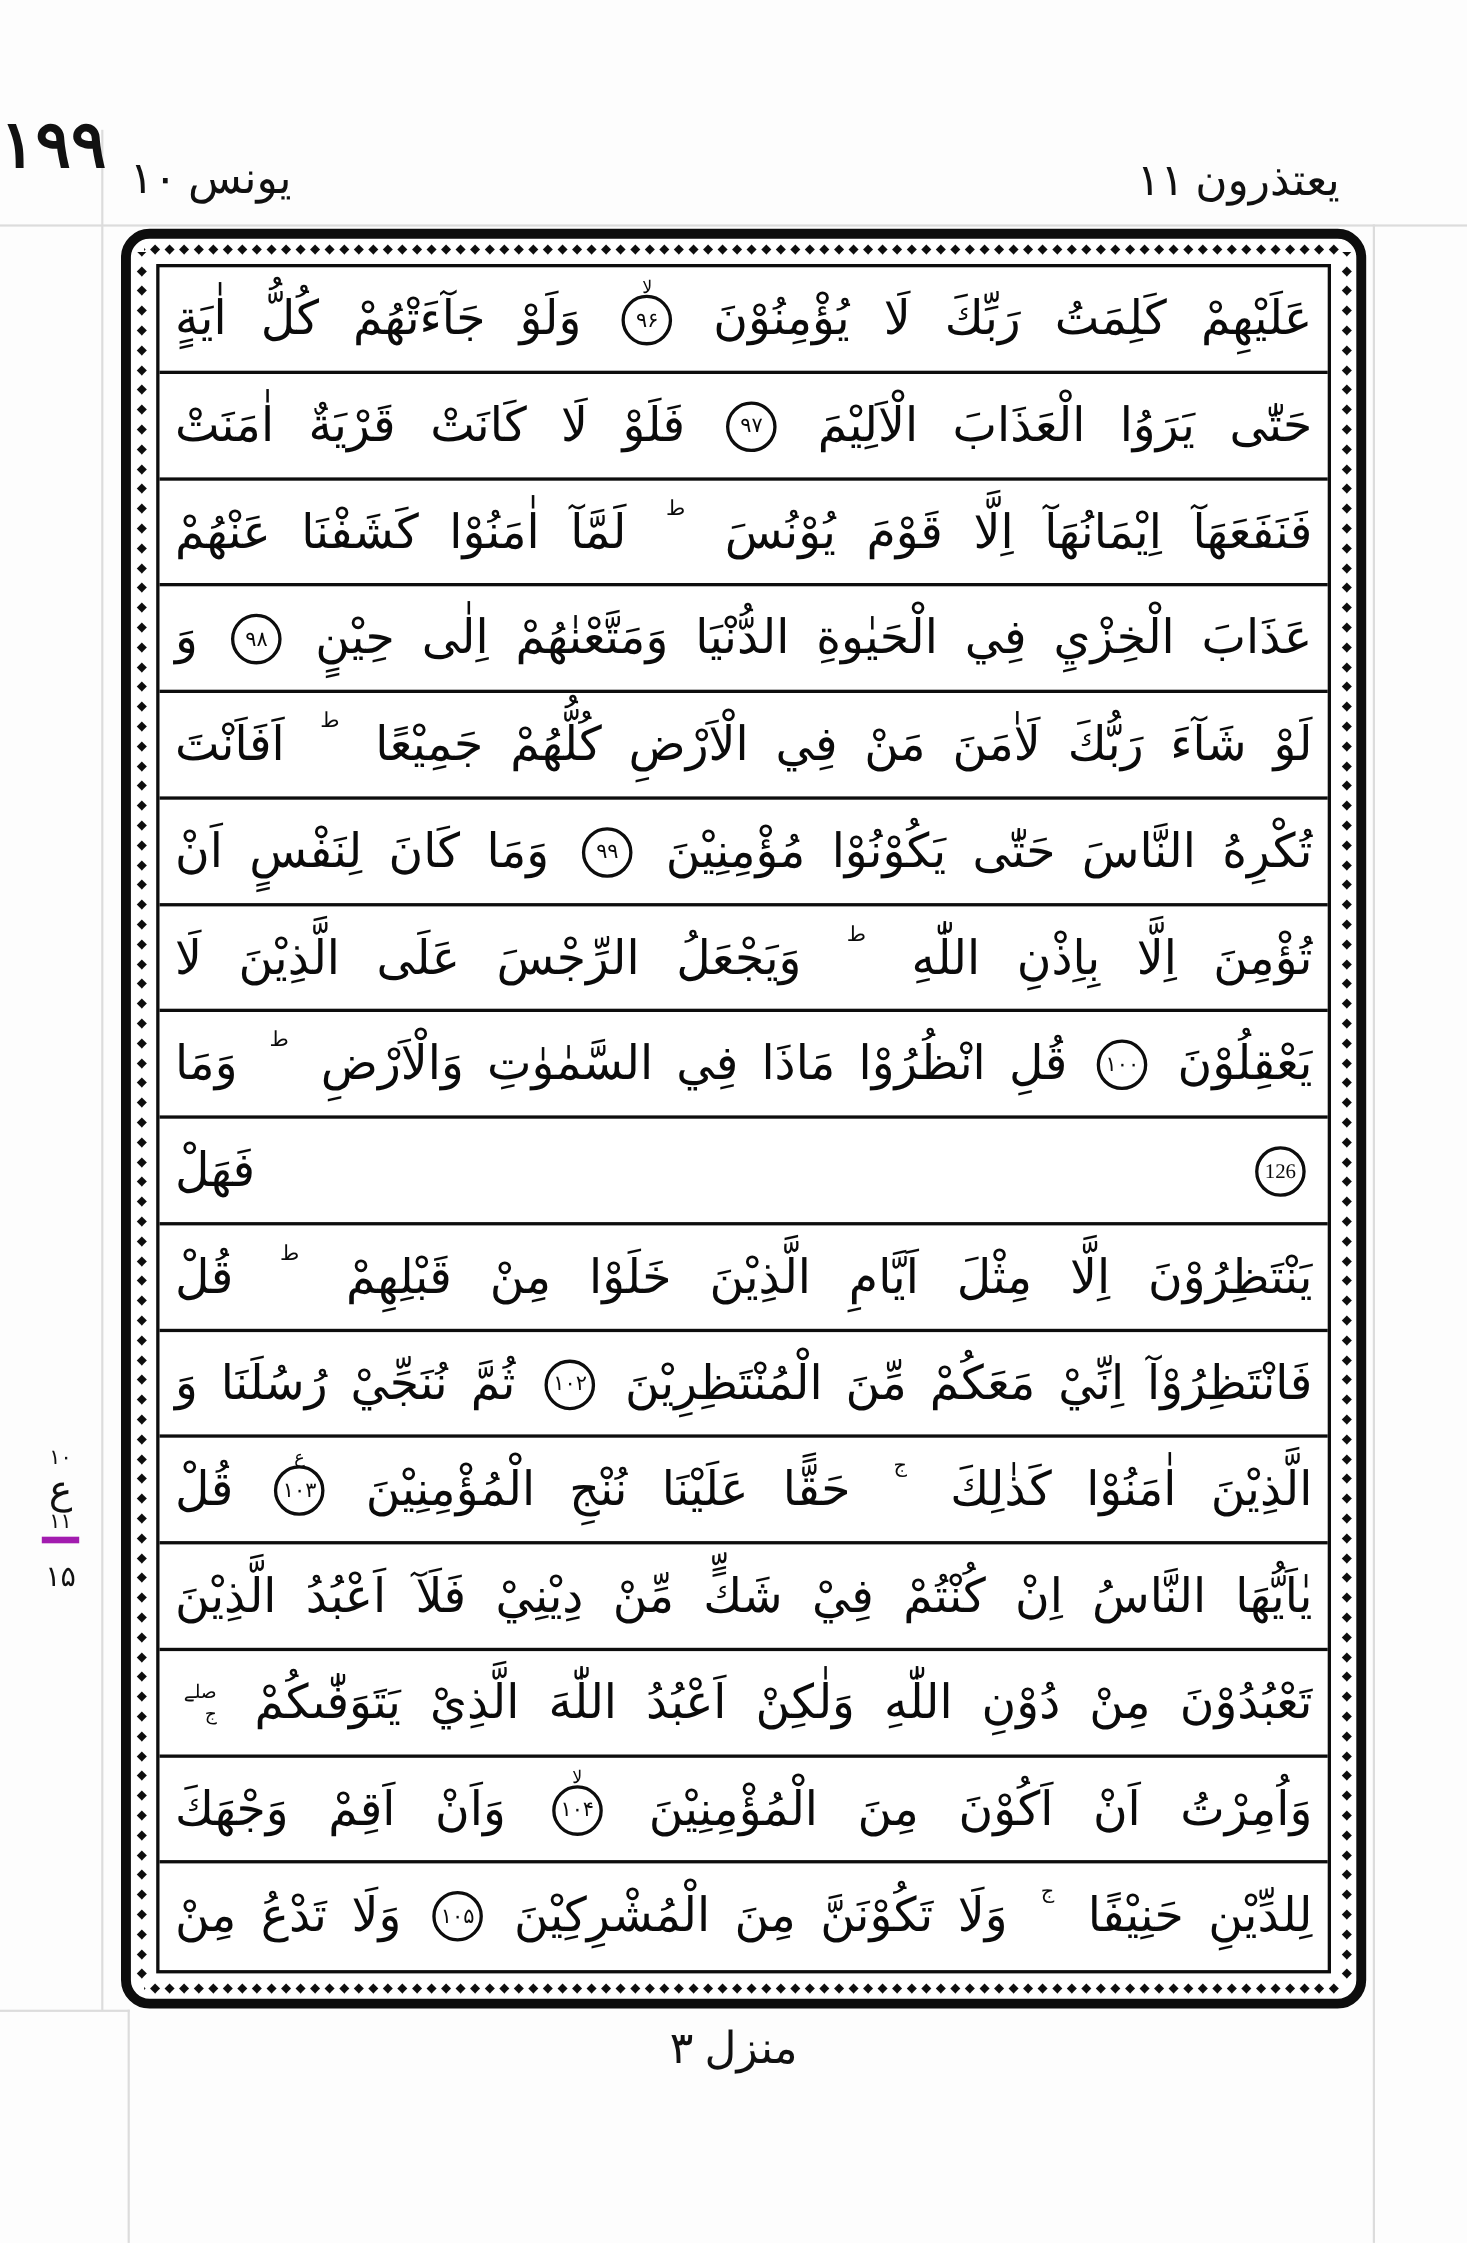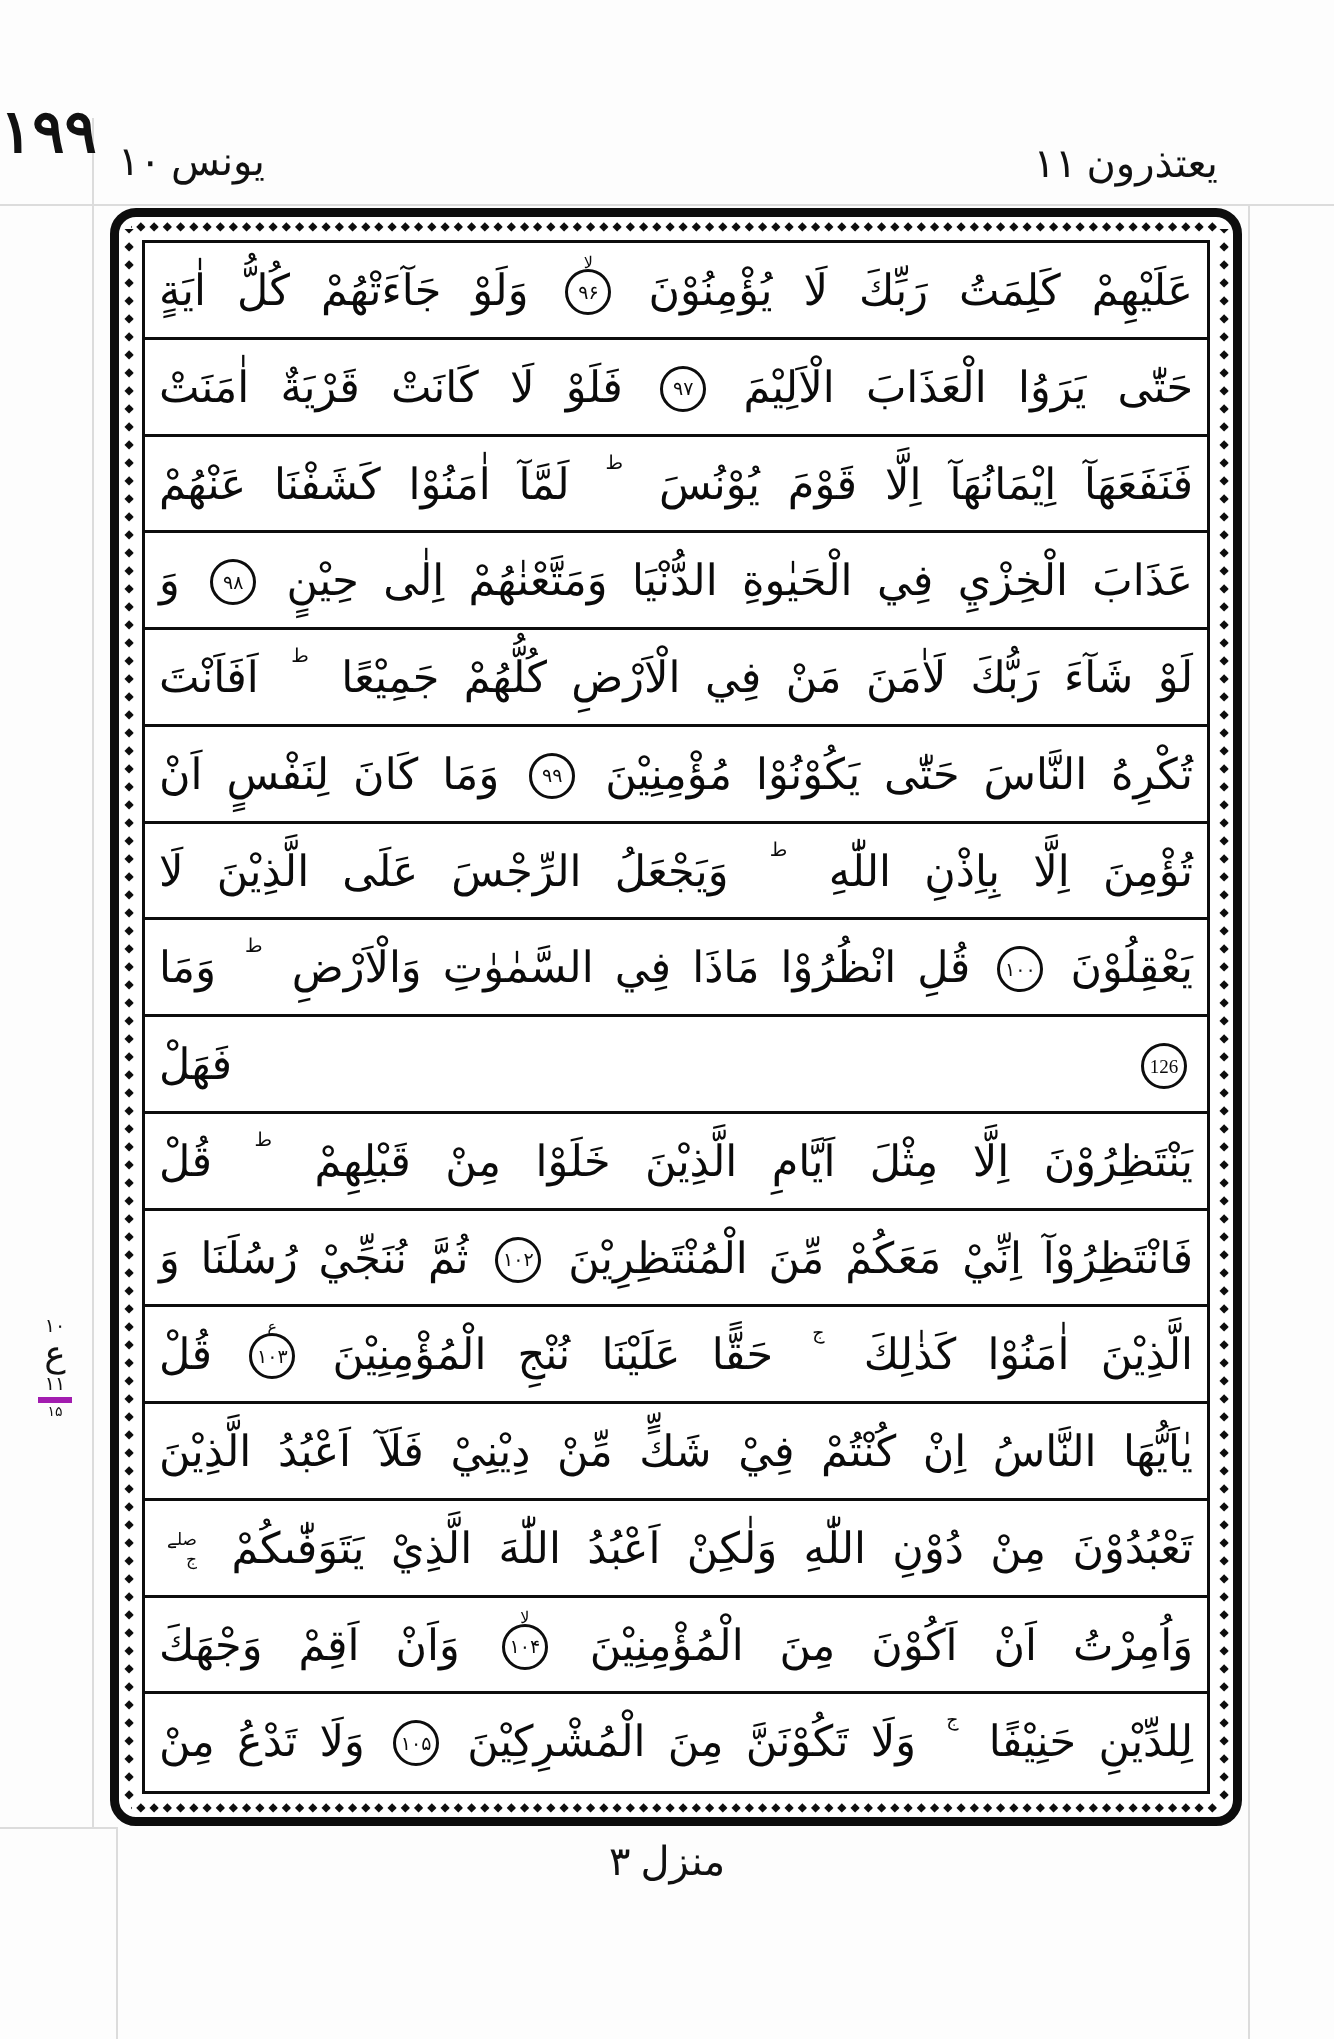"۱۵" .ruku .mm-bot { font-size: 14px -> 26px; padding-top: 2px -> 17px }
